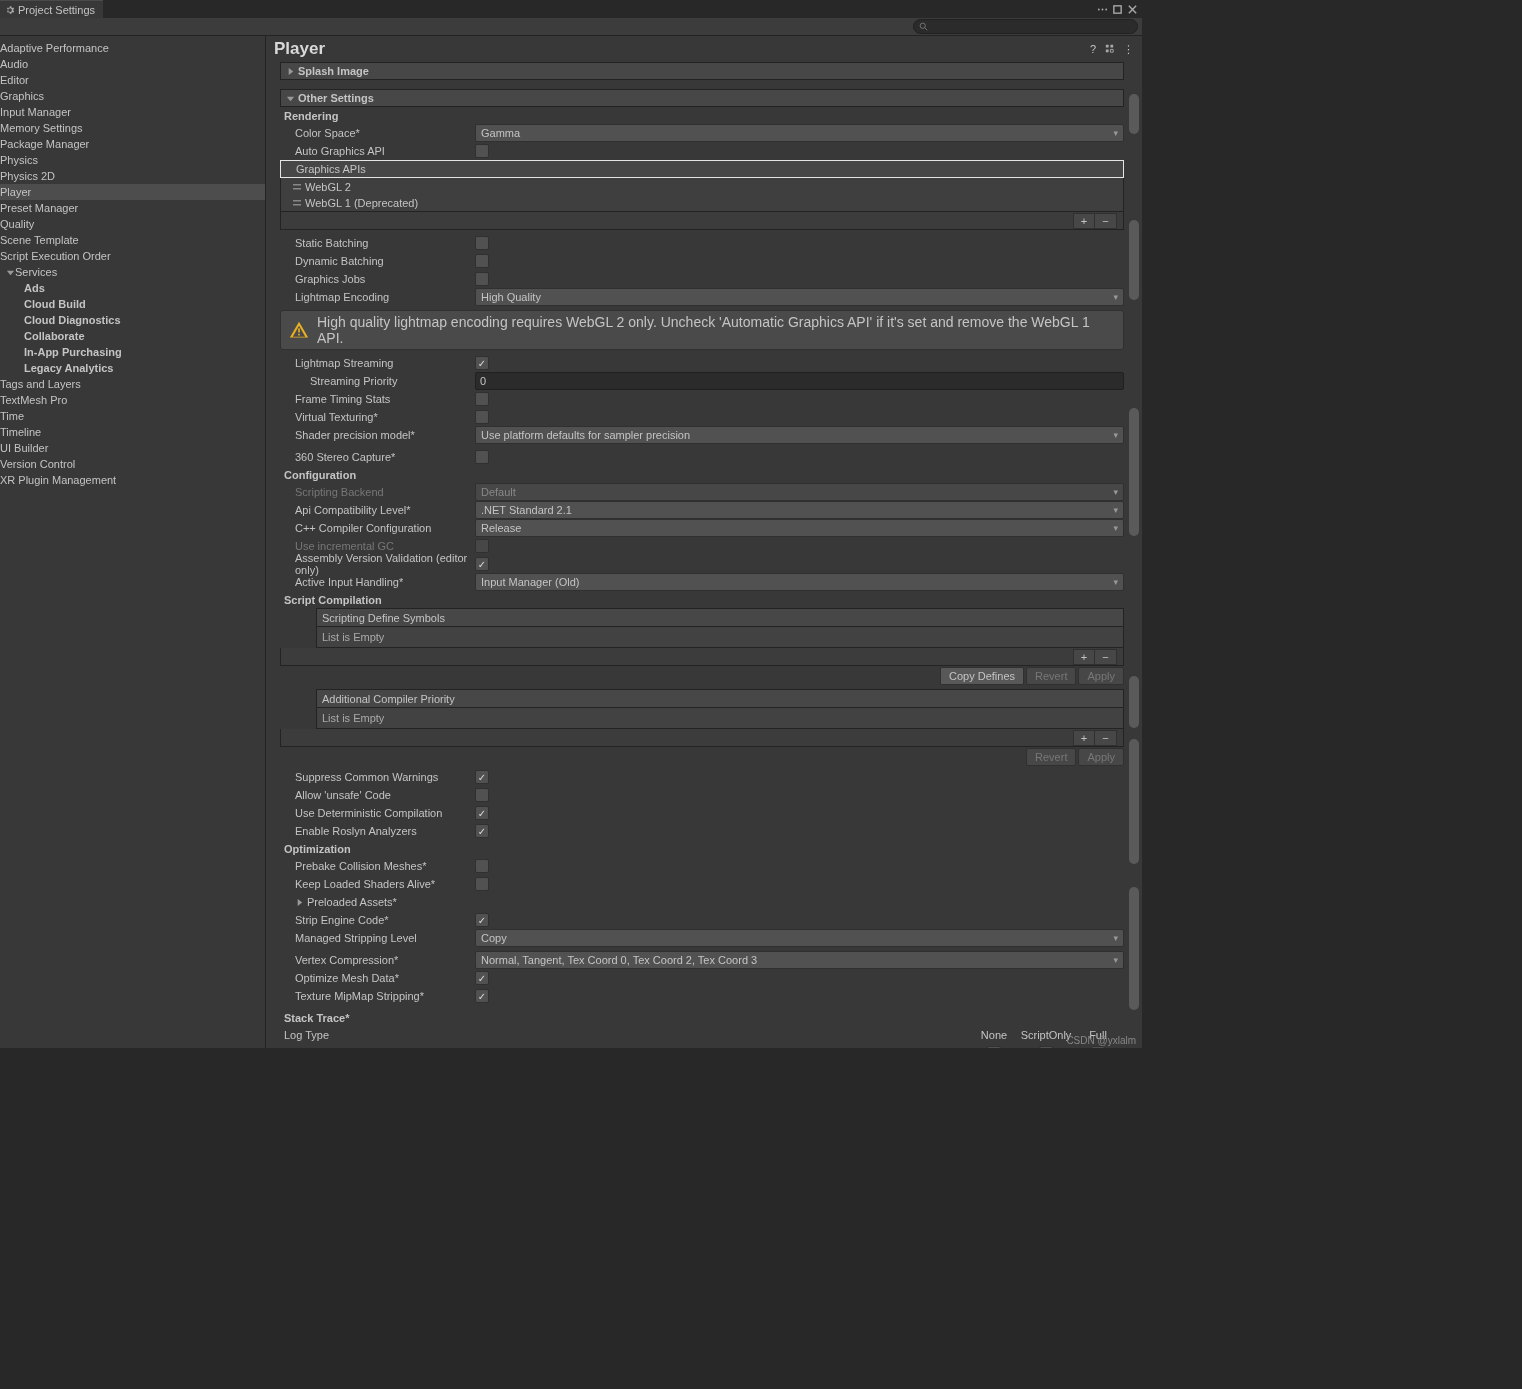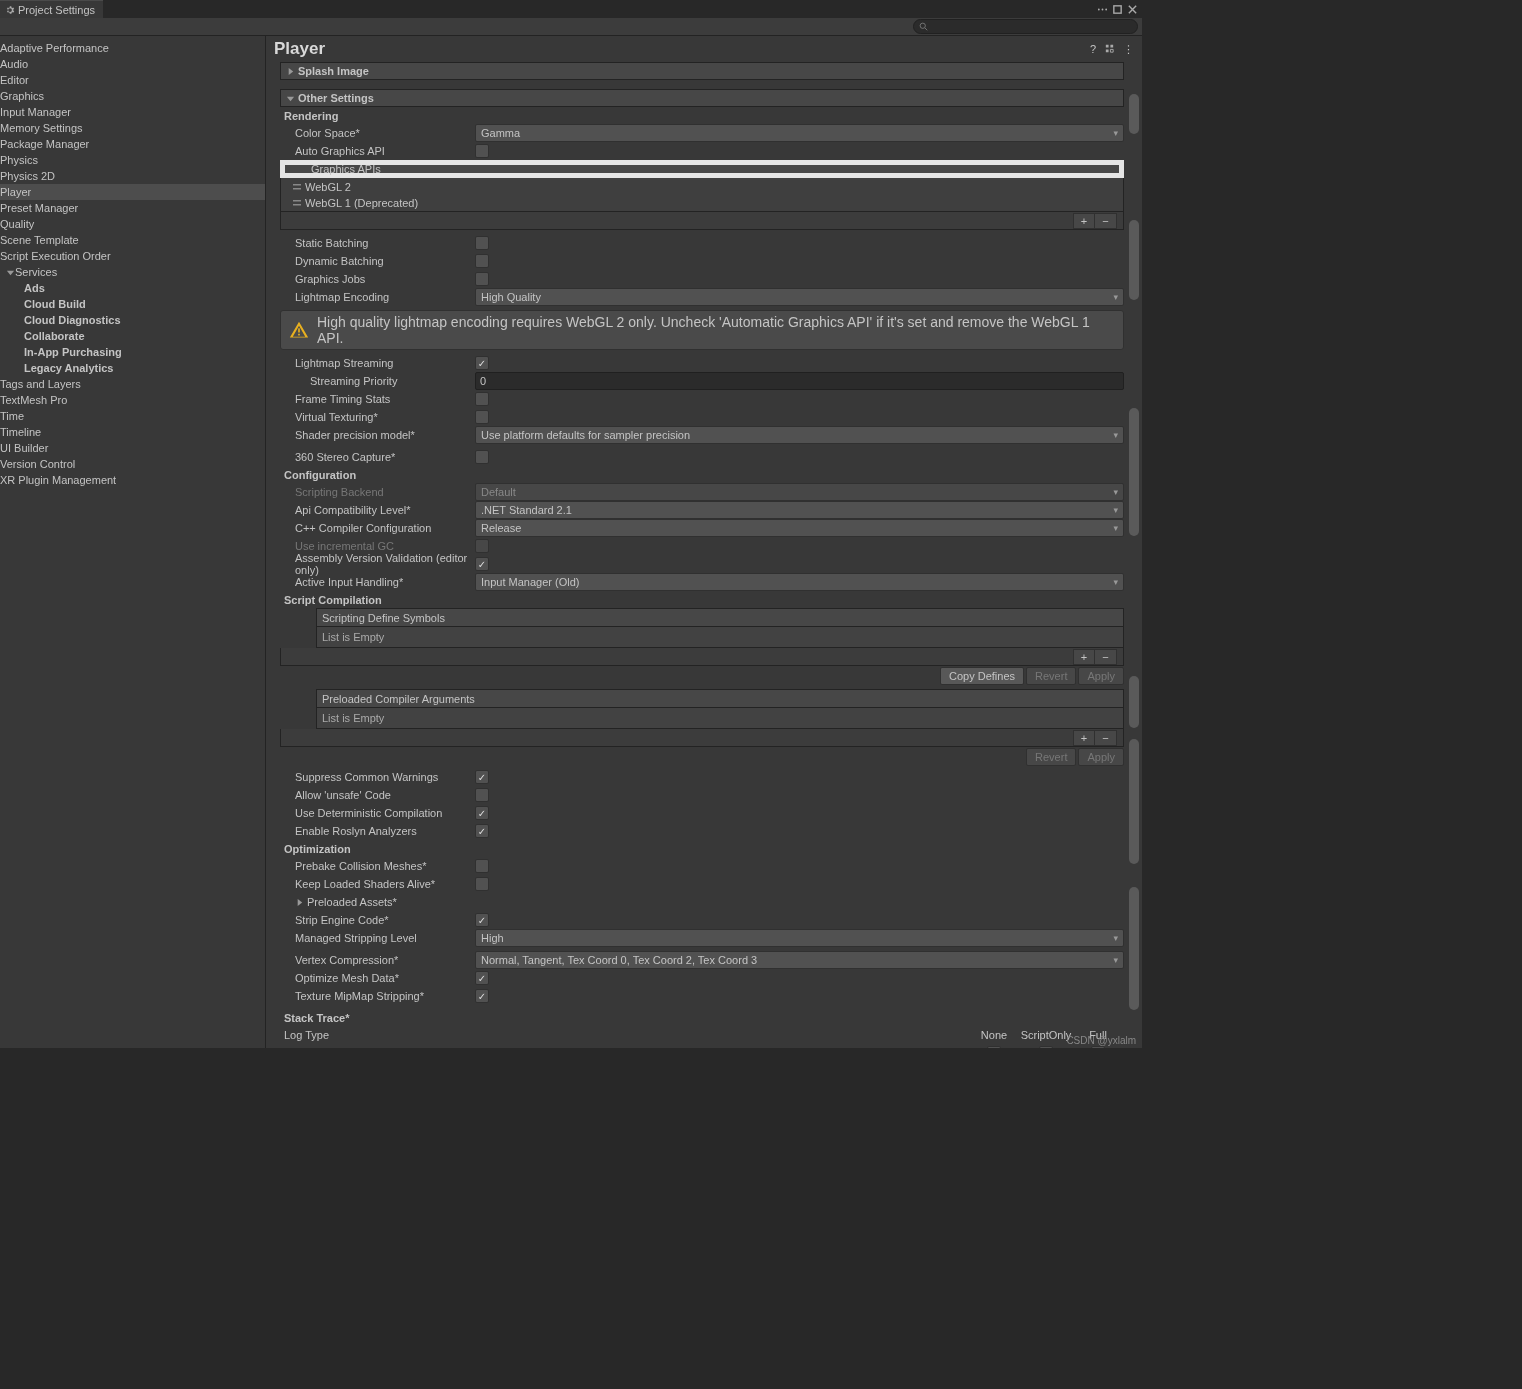"Graphics APIs" .api-list-hdr { border: 5px solid #e5e5e5 -> 1px solid #e5e5e5; padding-left: 26px -> 15px }
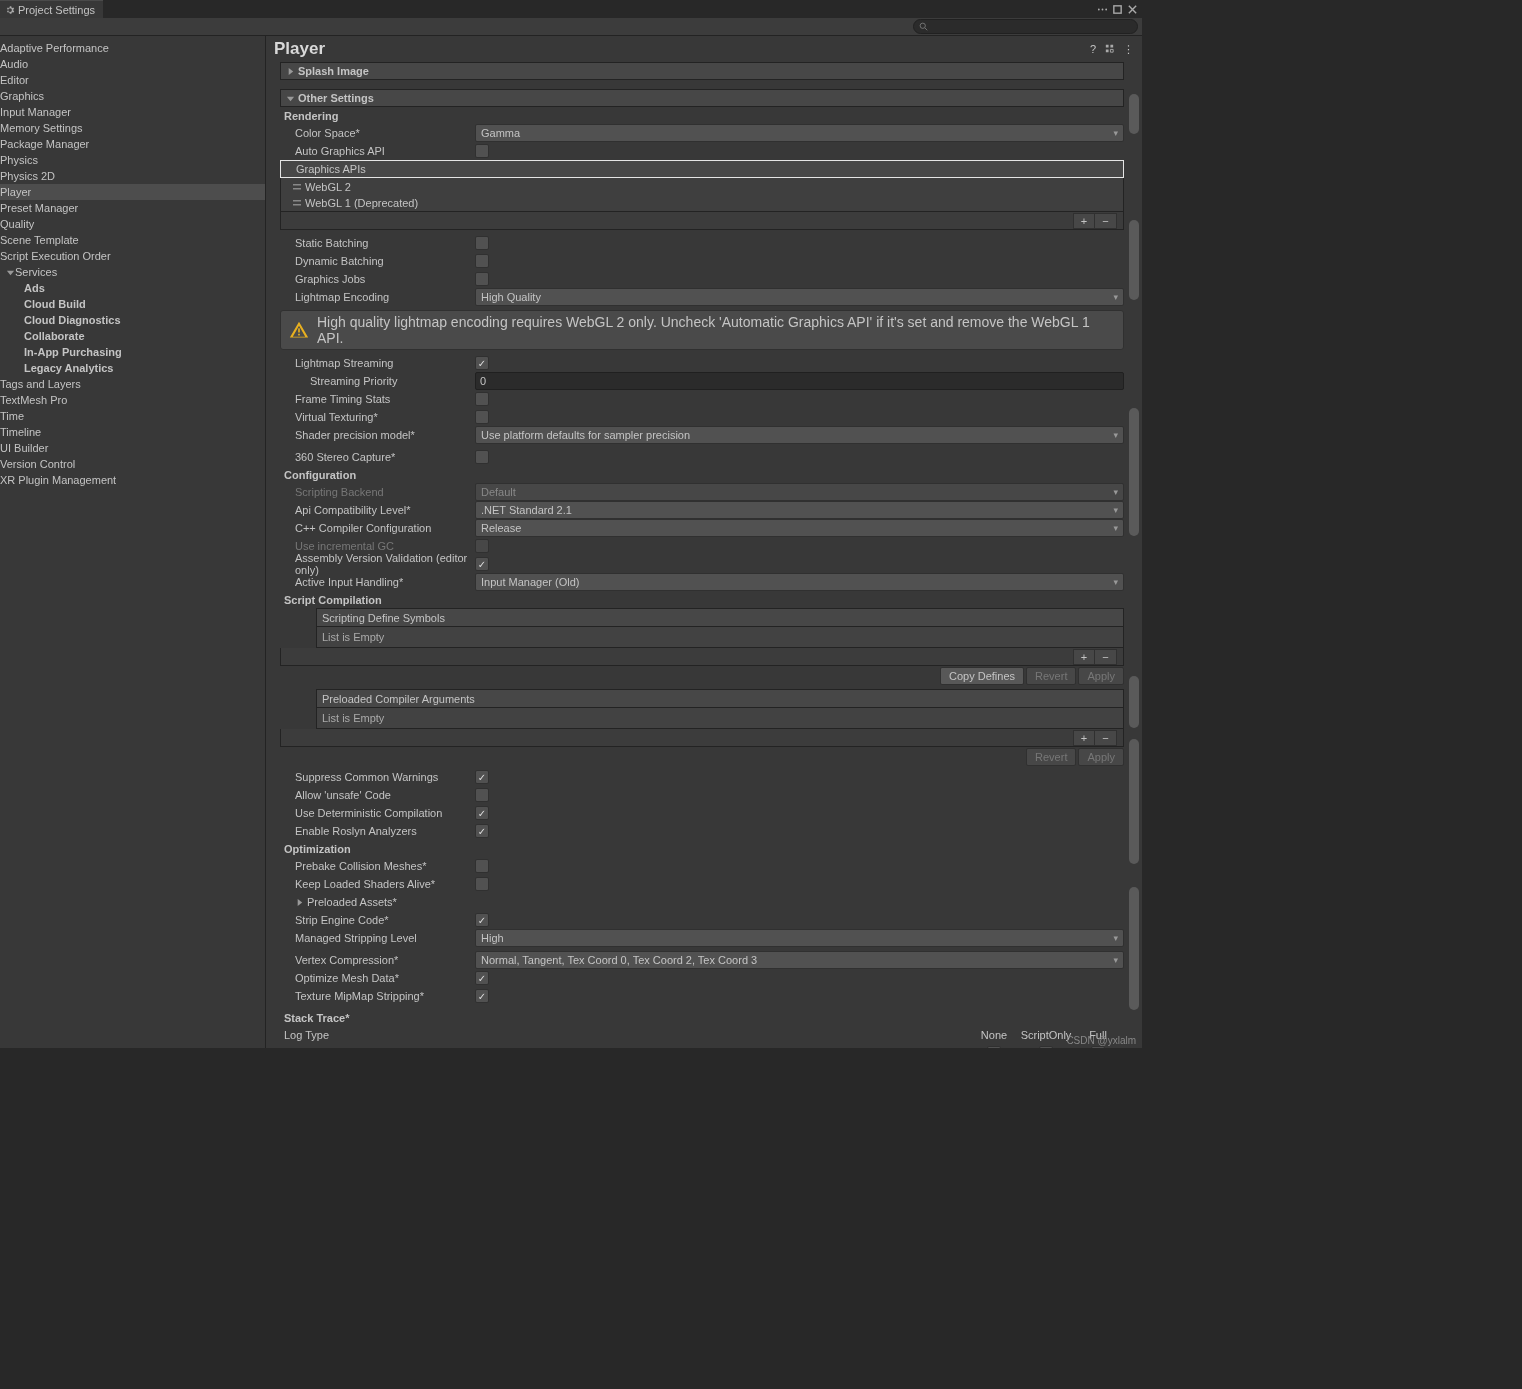"Preloaded Compiler Arguments" div.listbox-hdr { text: Preloaded Compiler Arguments -> Additional Compiler Priority }
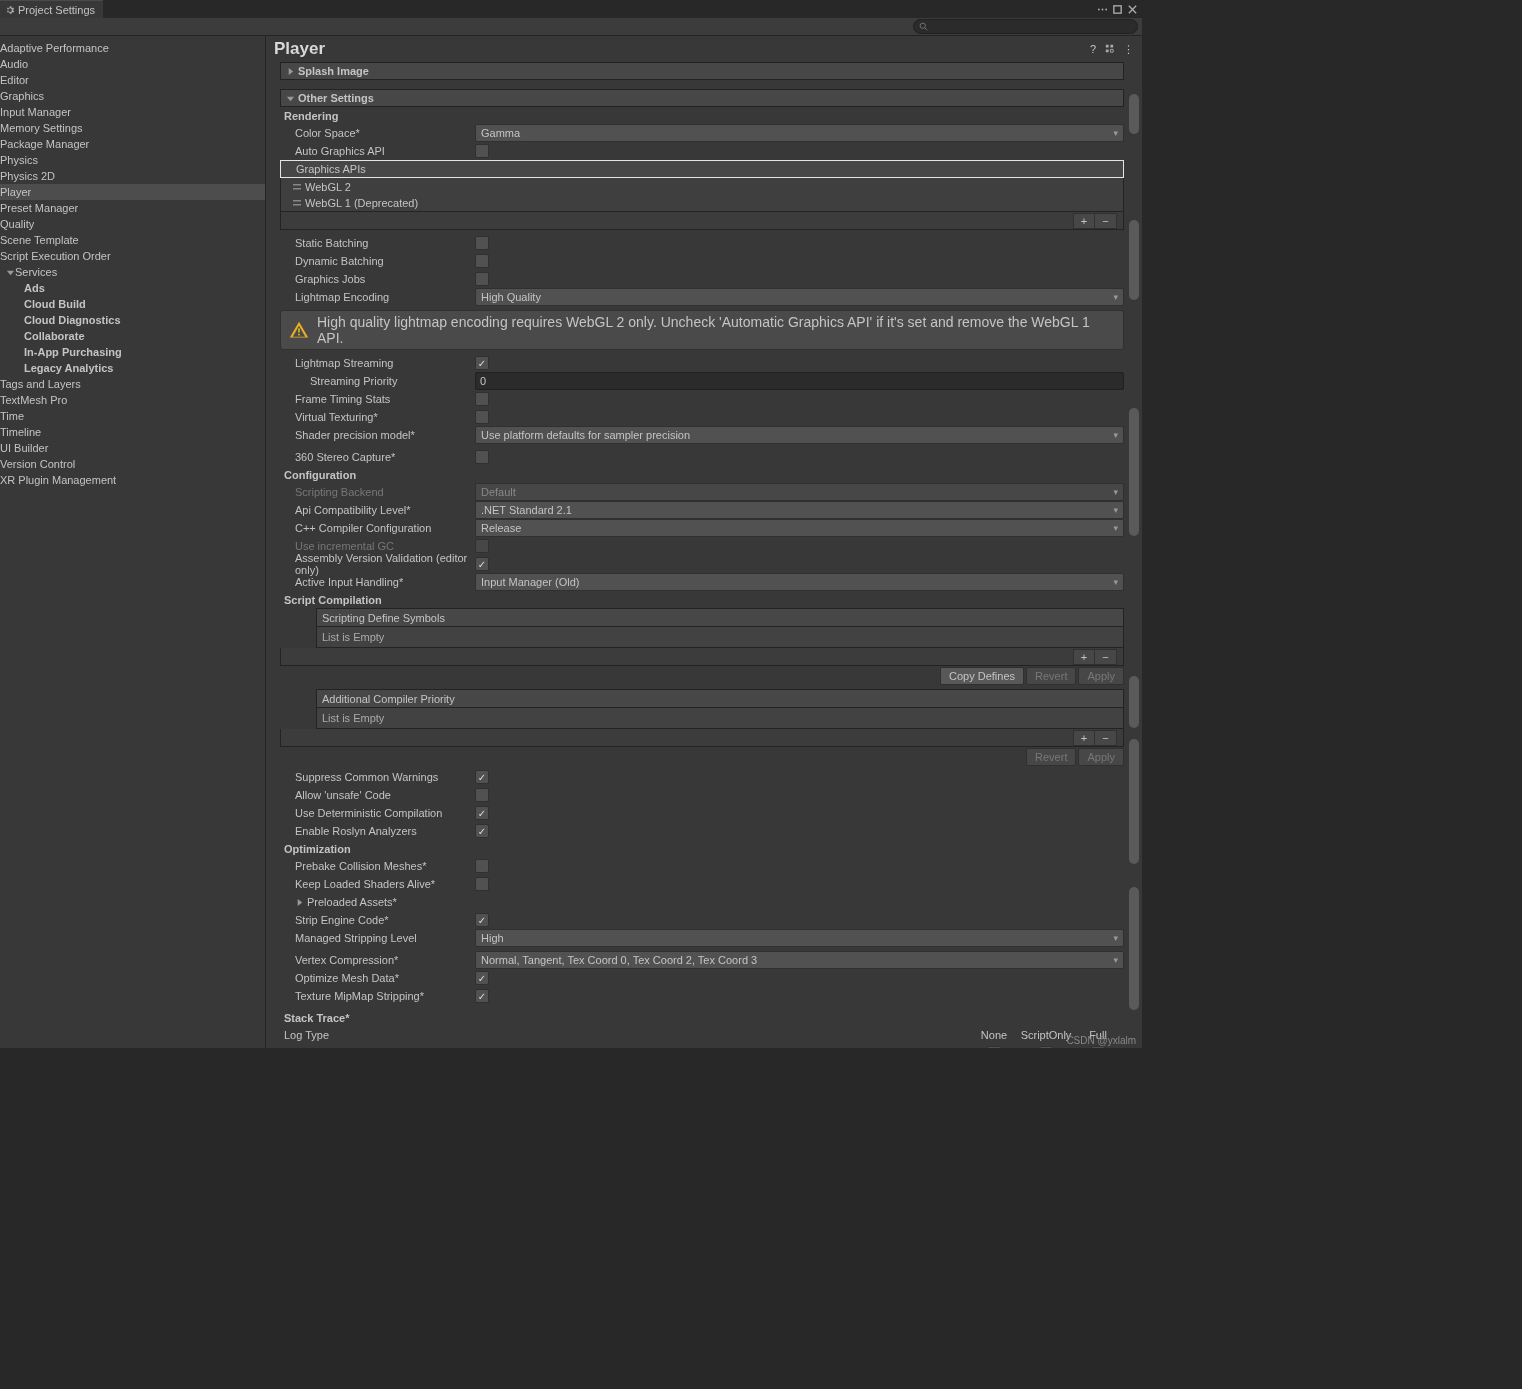"High" span { text: High -> Copy }
